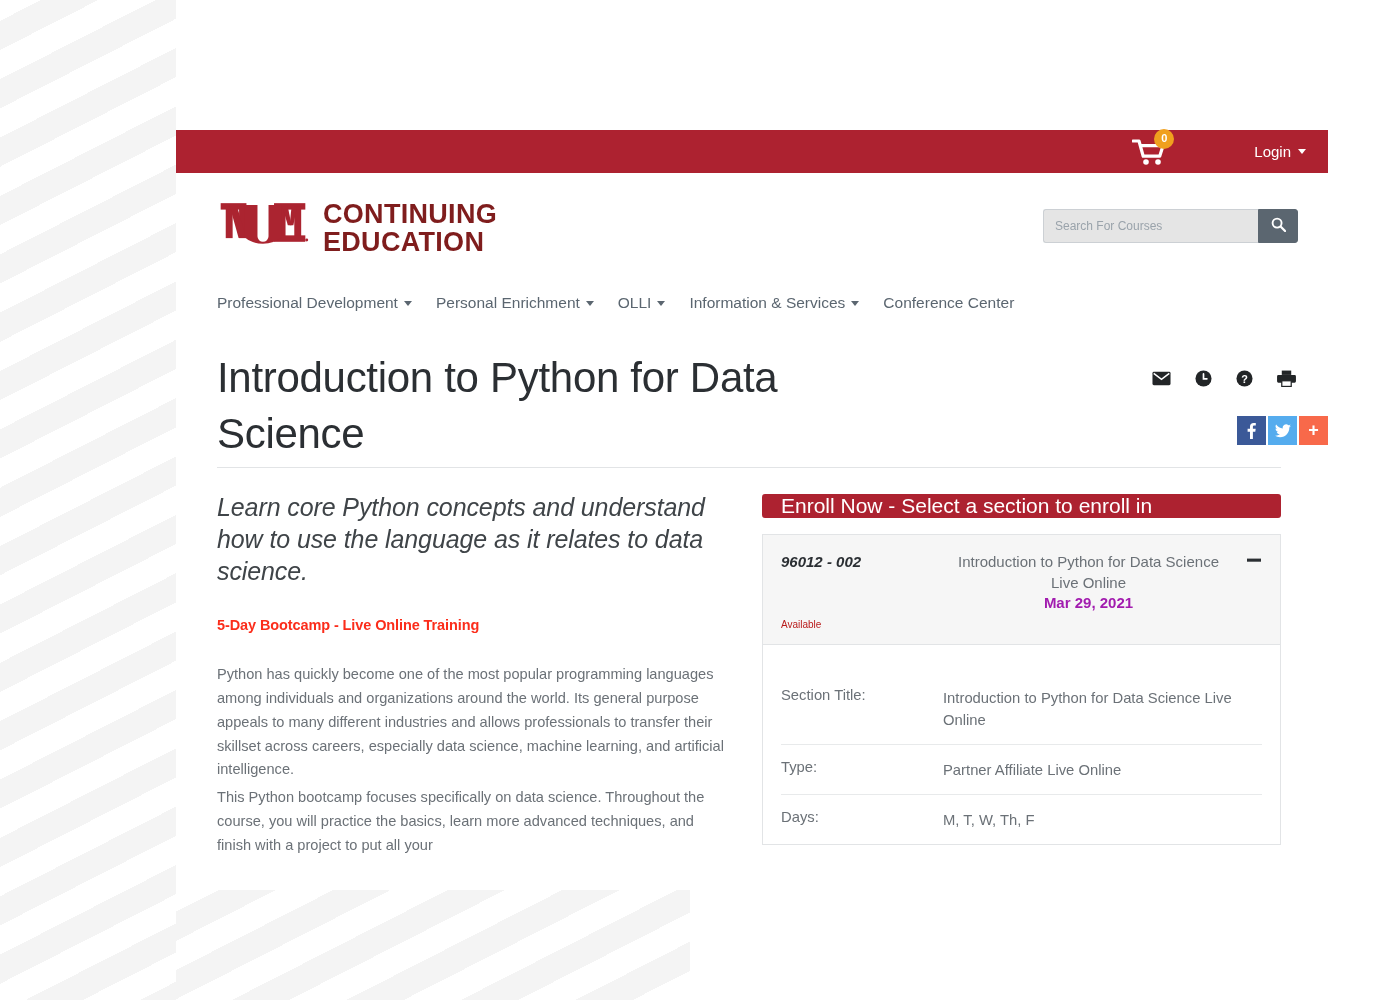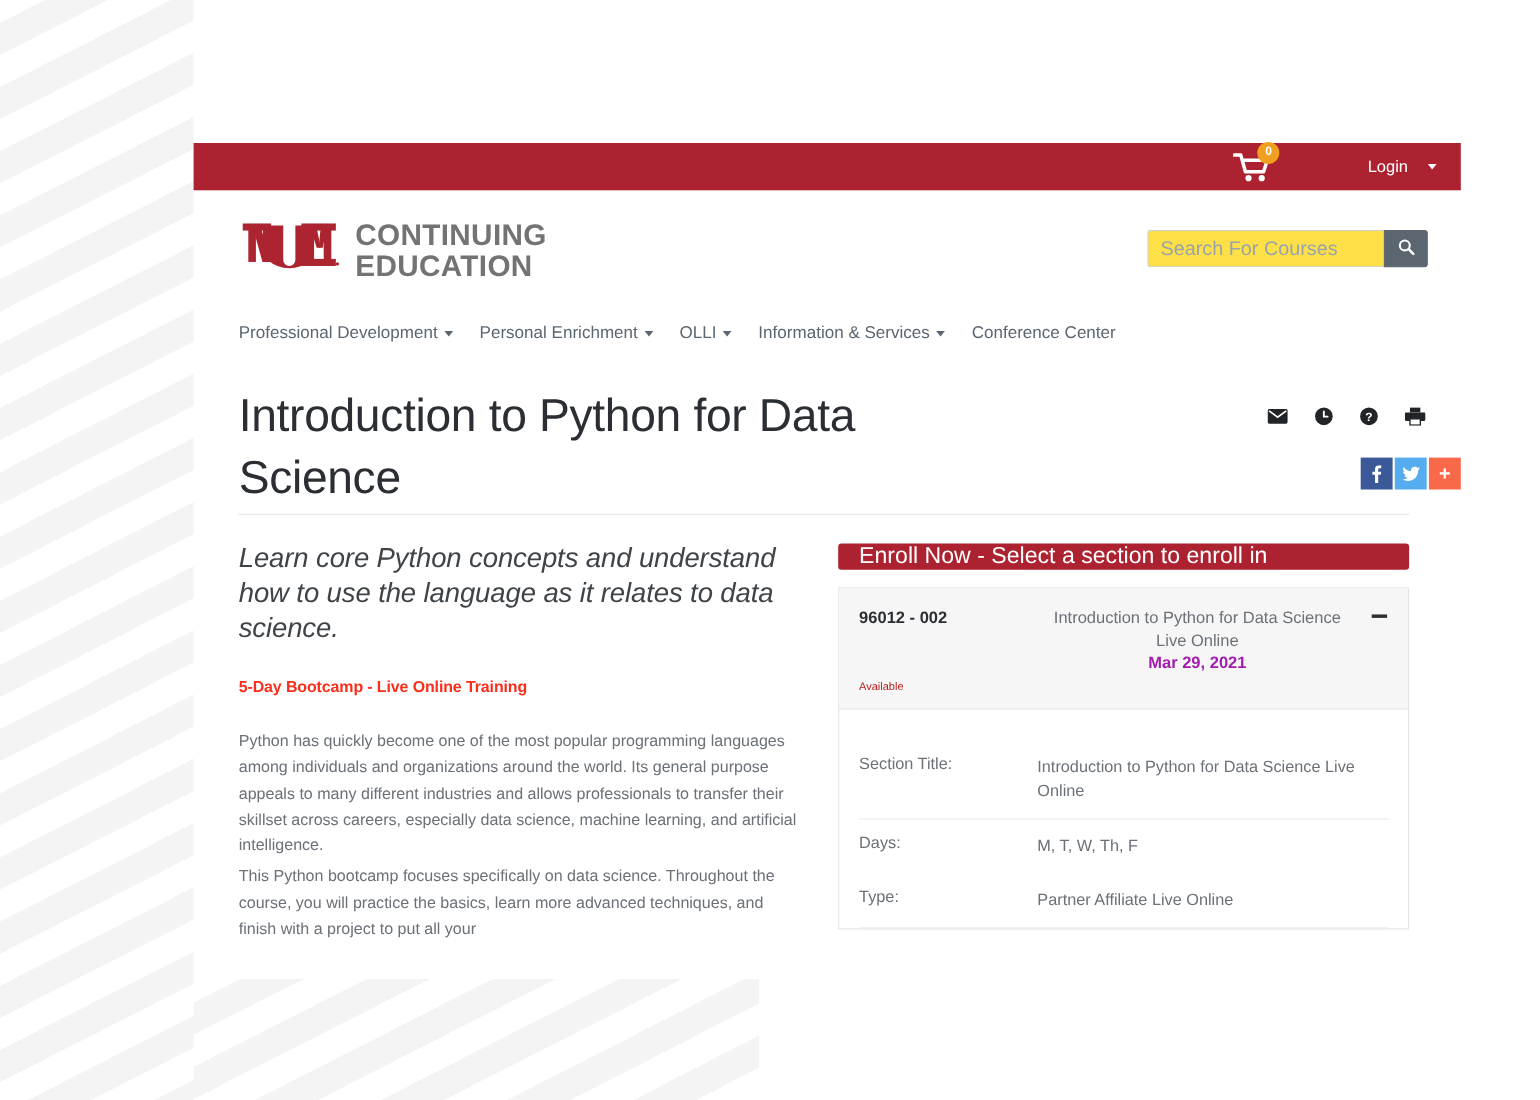"Login" .login-link { gap: 18px -> 7px }
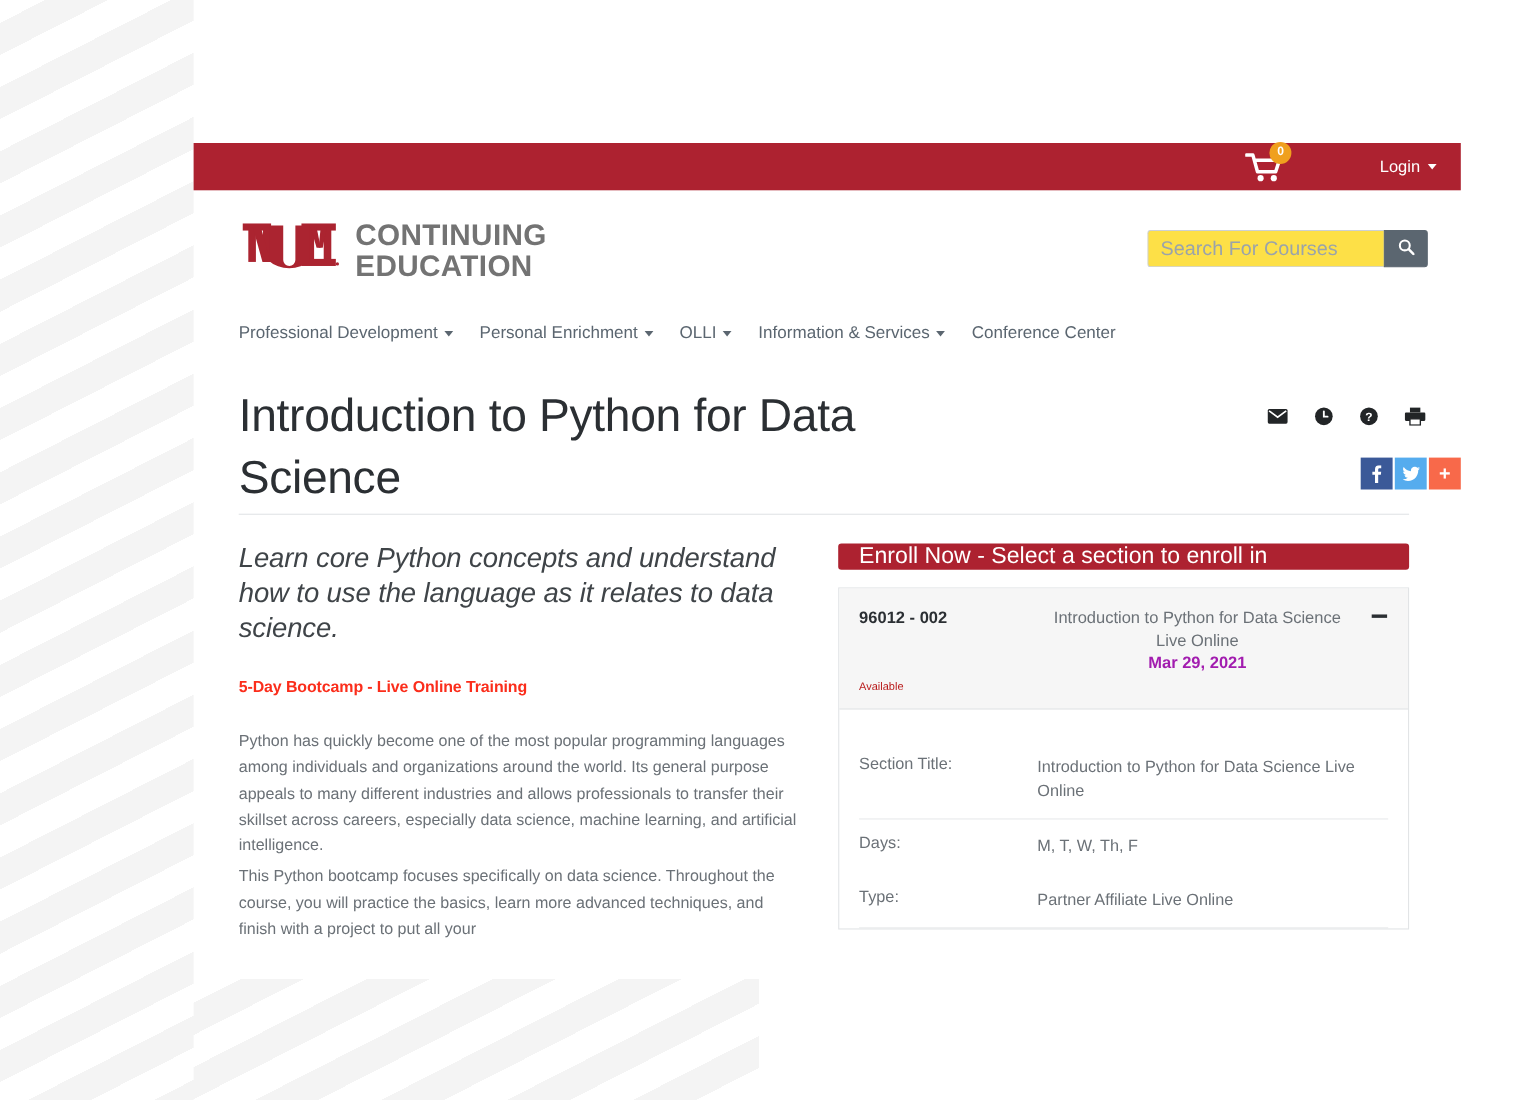"CONTINUING" .brand-text { color: #737373 -> #7f1d1d }
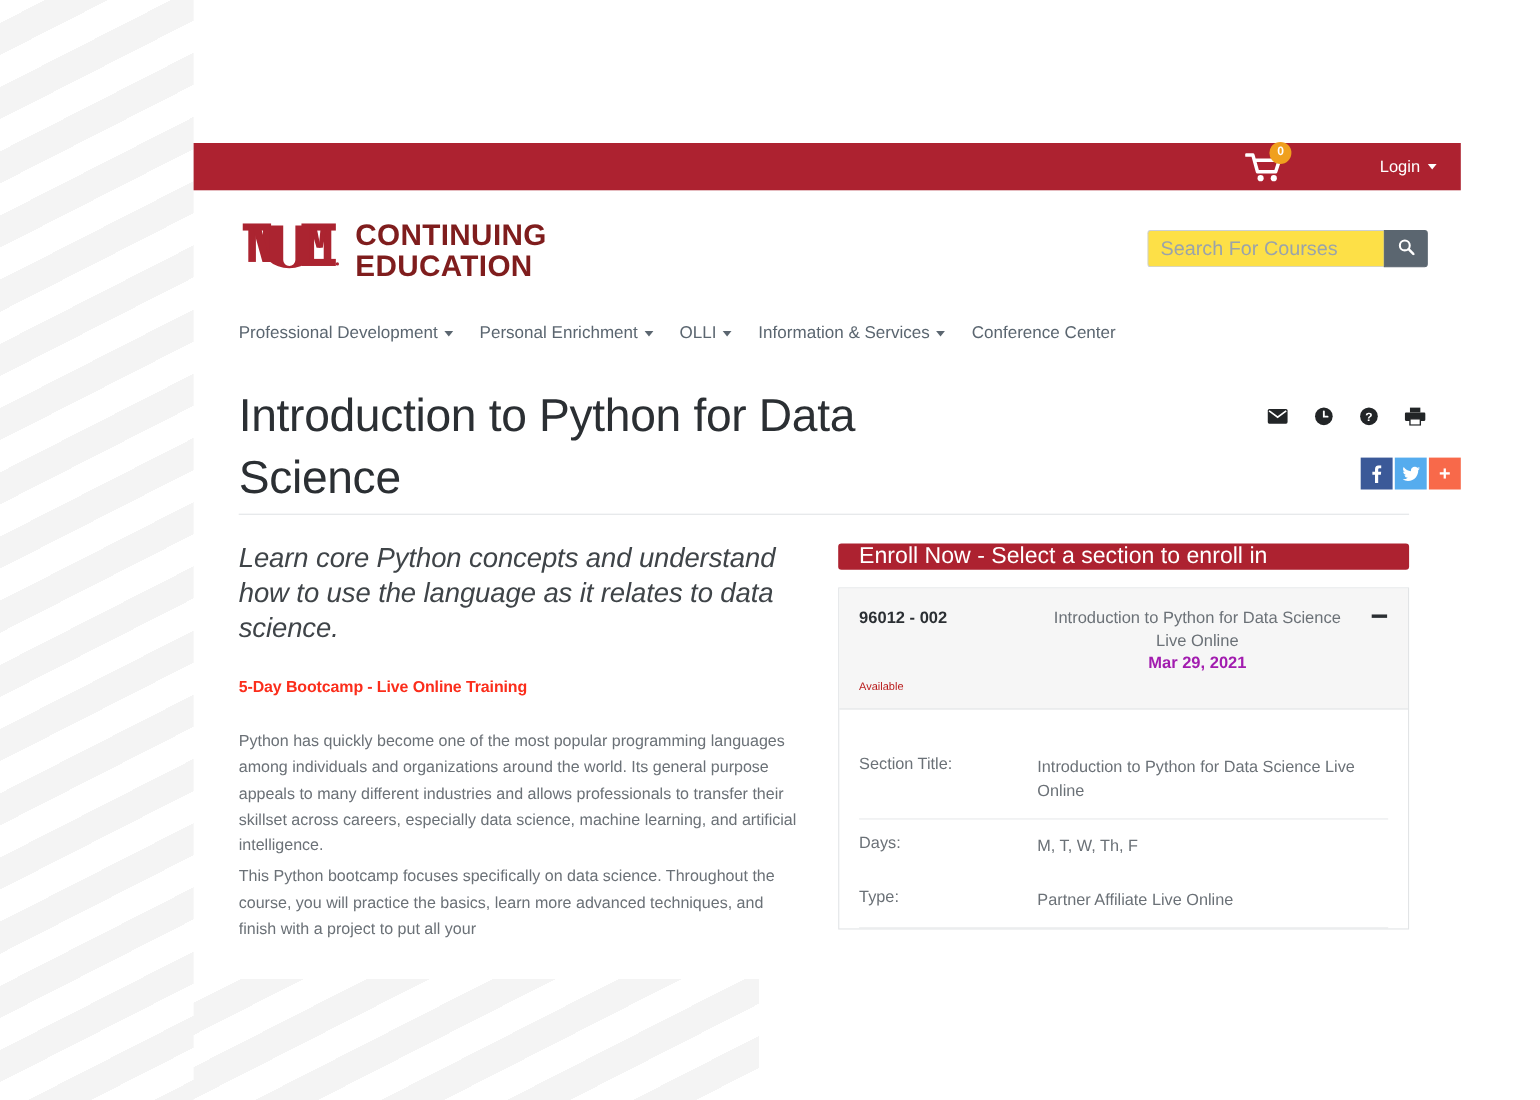"Search For Courses" .search-input { background: #fde047 -> #e5e5e5; font-size: 18px -> 12px }
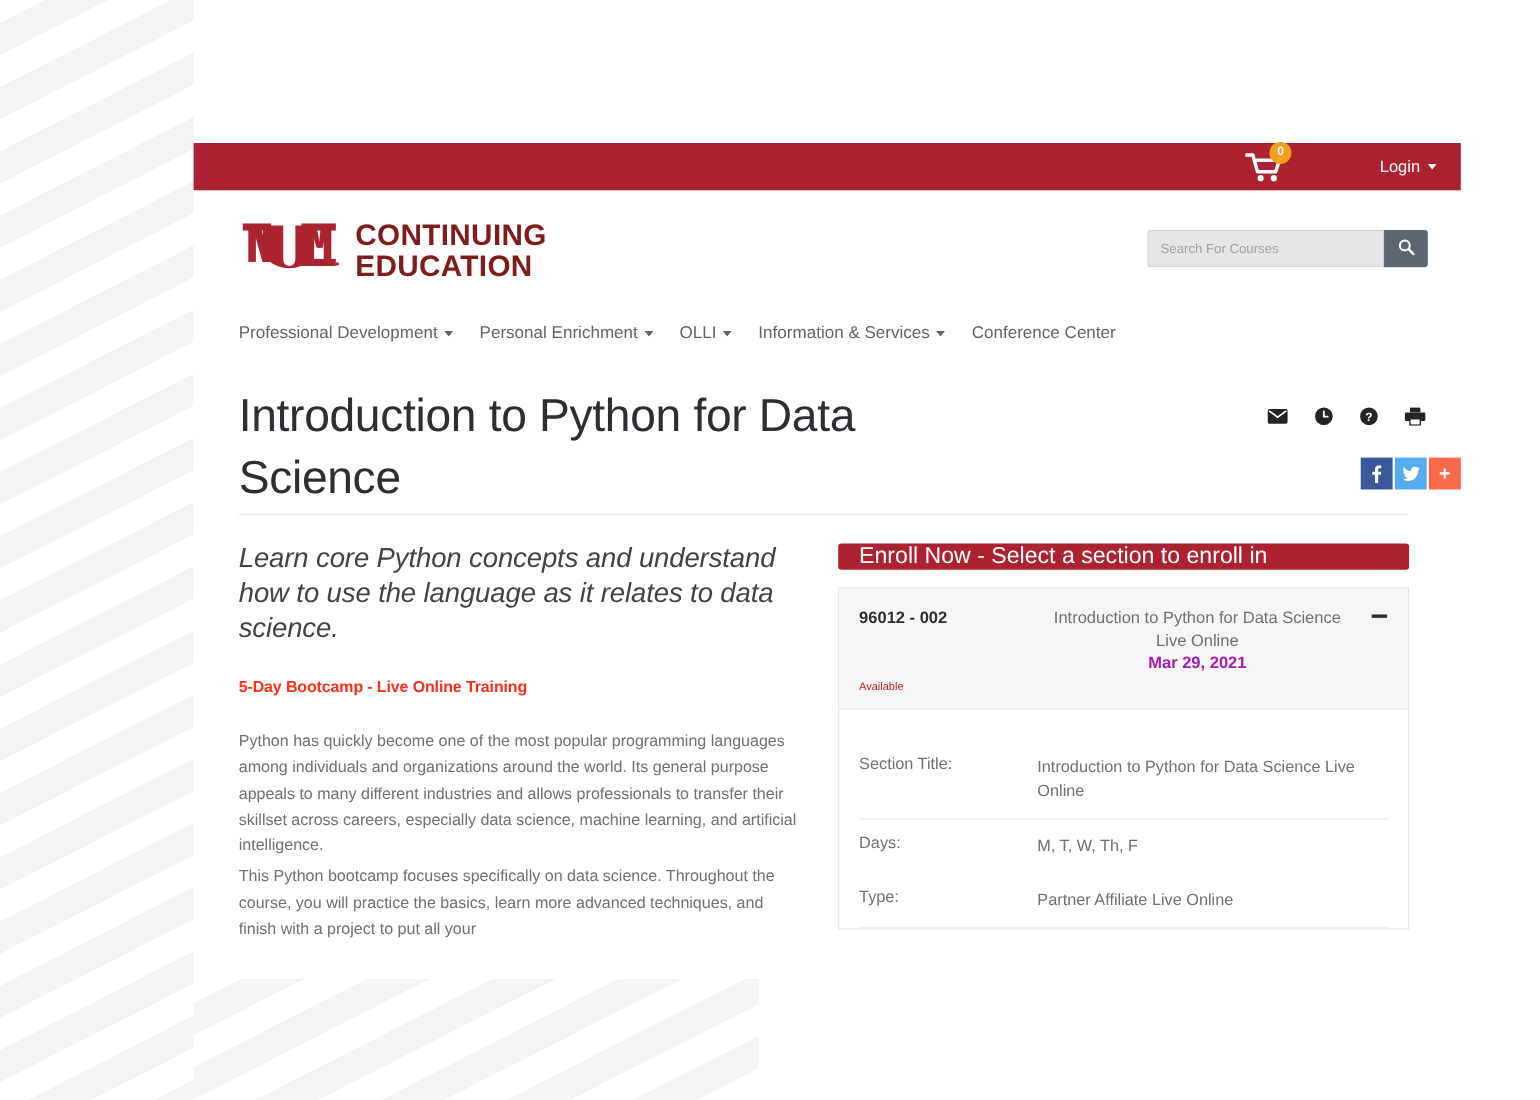"96012 - 002" .sh-code { font-style: none -> italic }
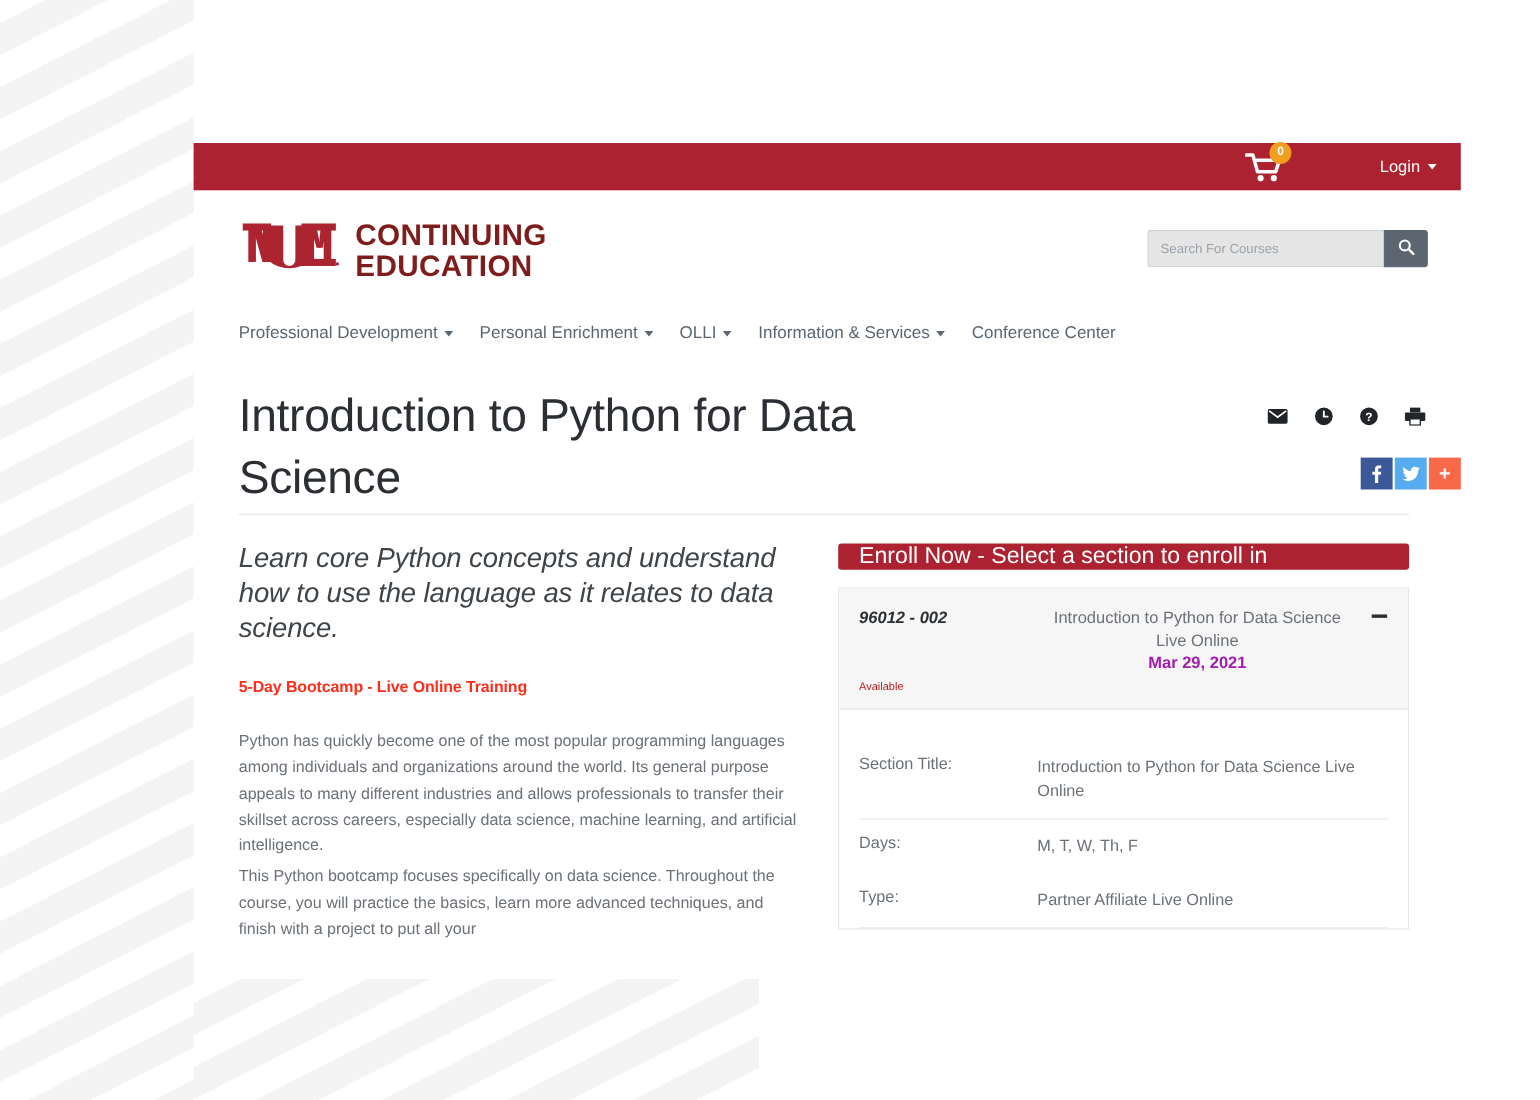"Days:" div.detail-row { order: before "Type:" -> after "Type:" }
